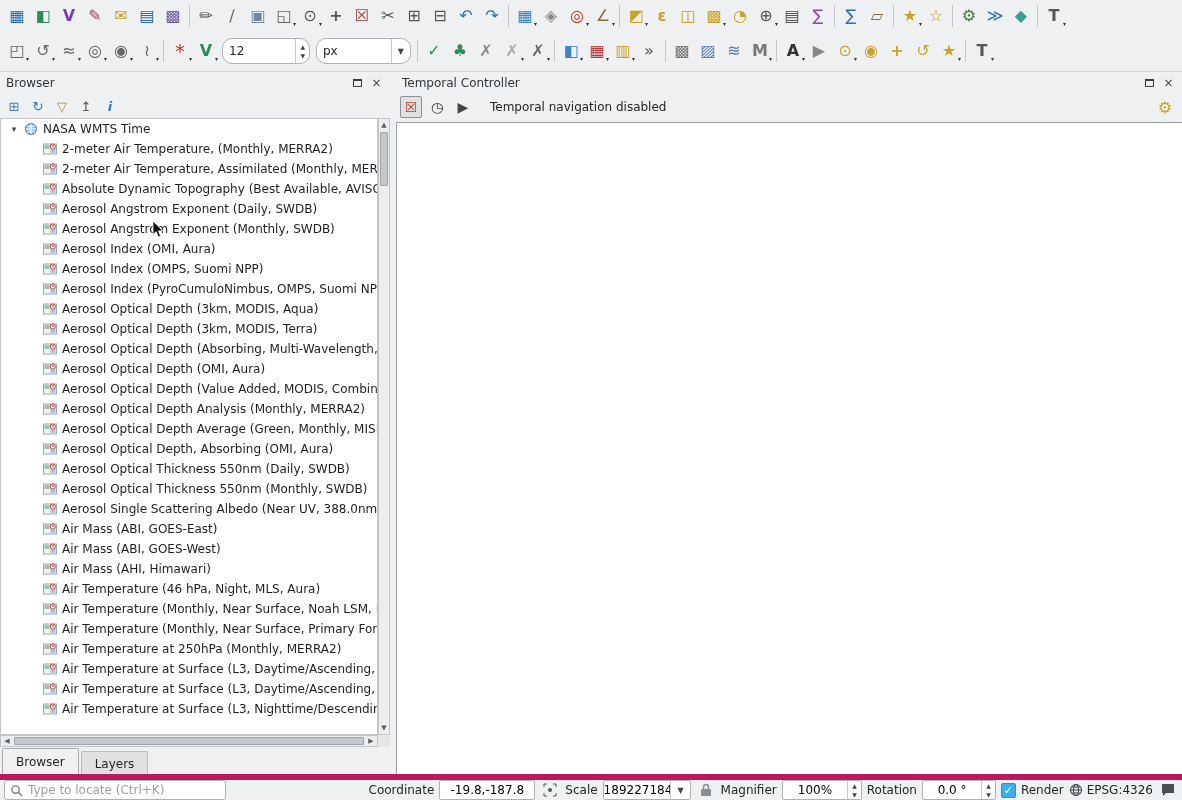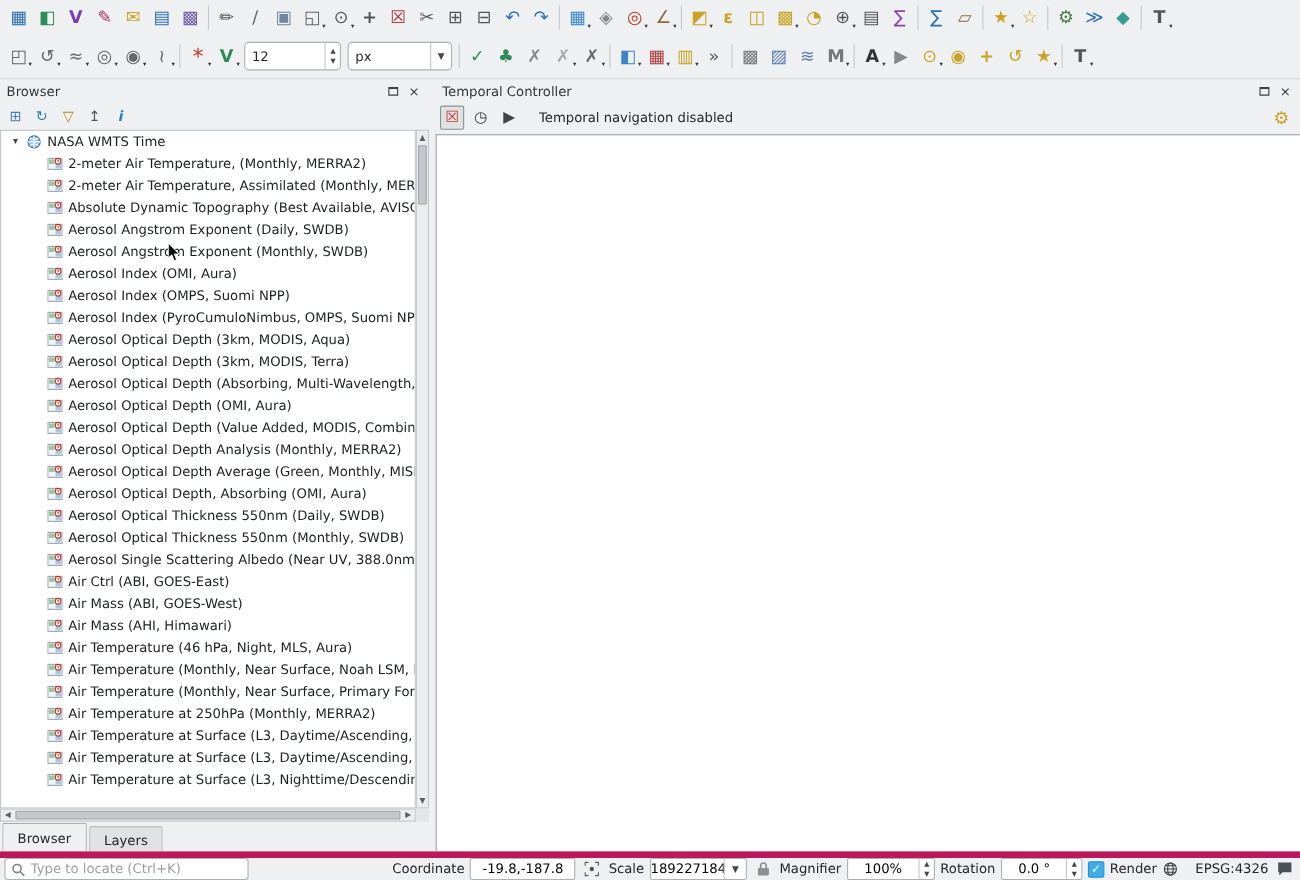"12" .spinbox,.combobox { border-radius: 4px -> 10px }
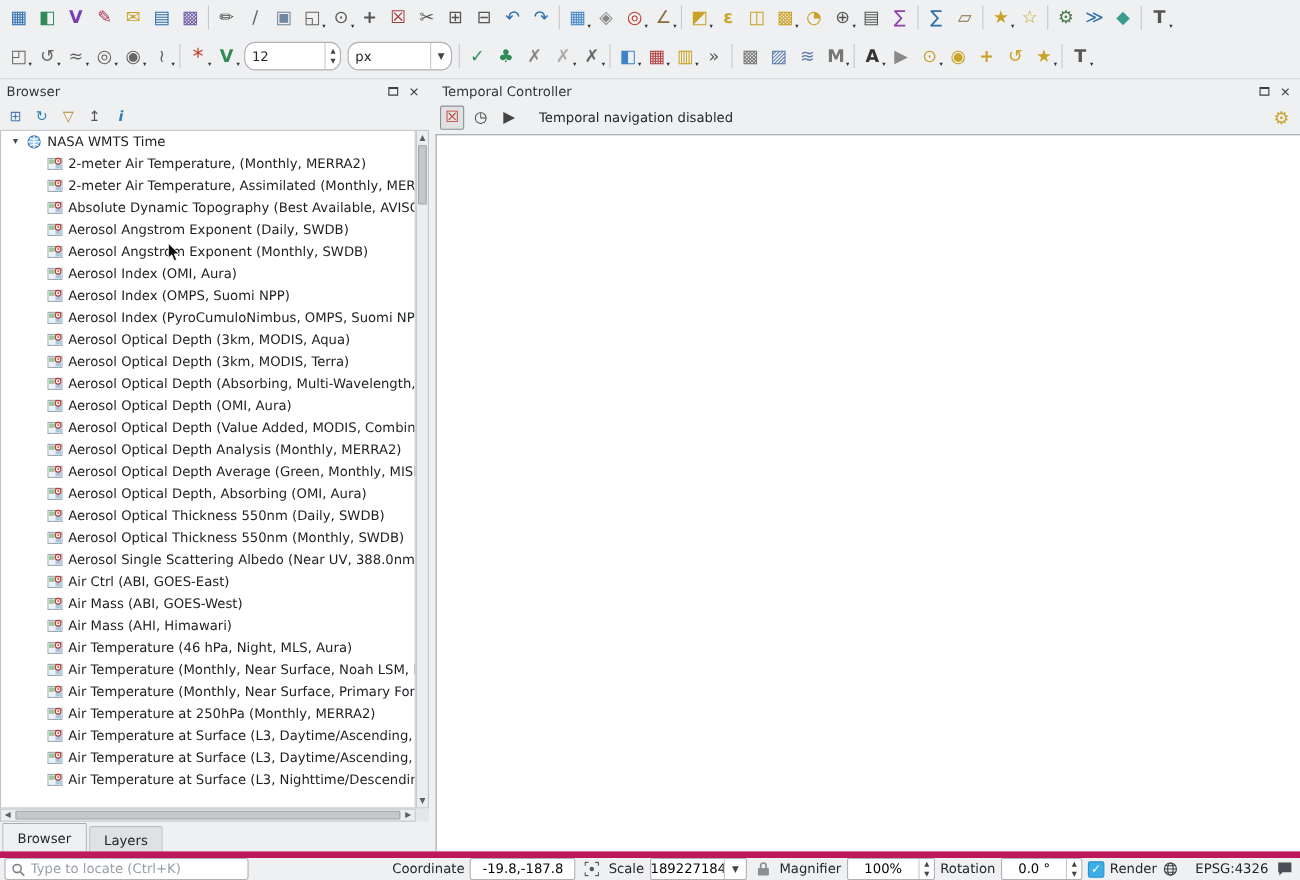"Air Ctrl (ABI, GOES-East)" span.tree-label { text: Ctrl -> Mass }
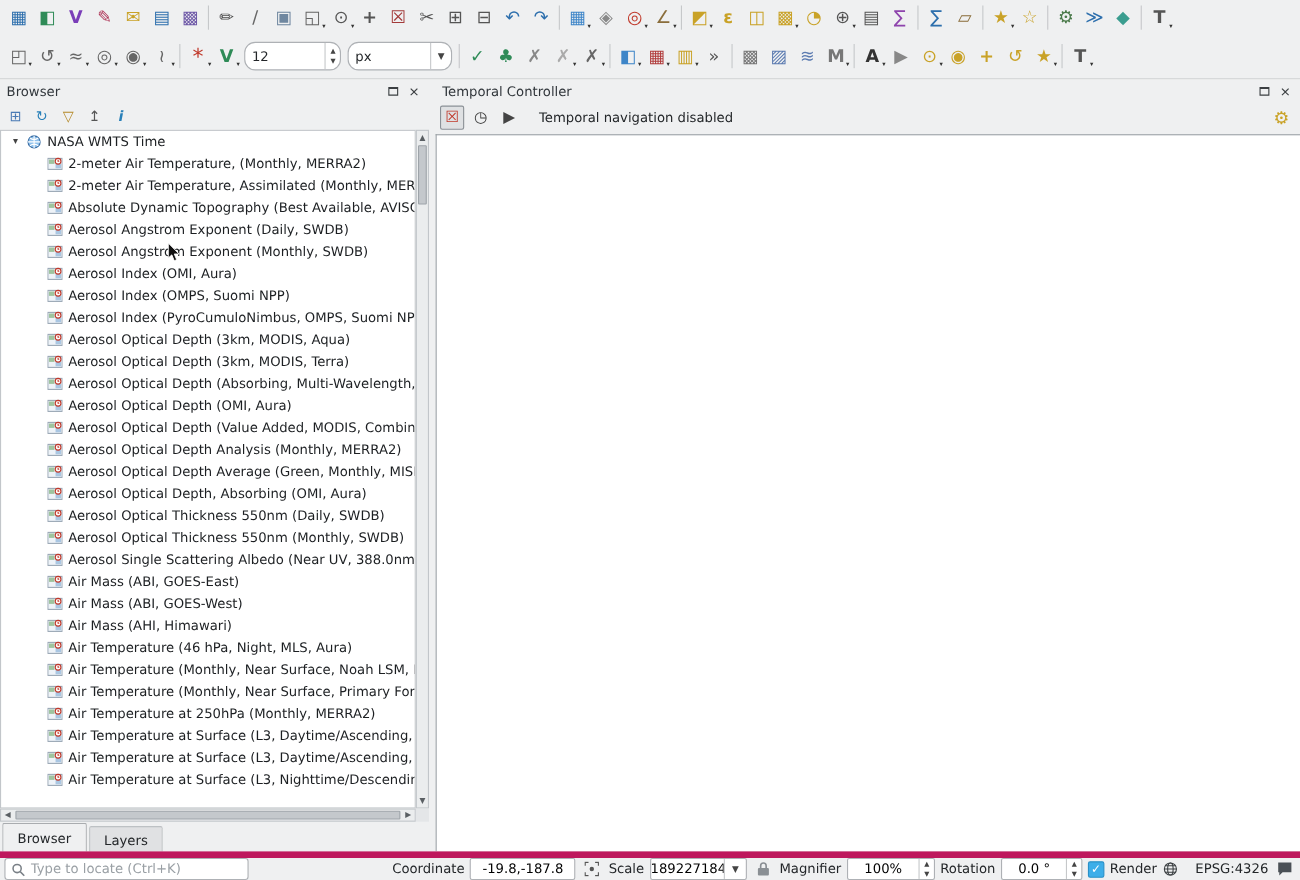"EPSG:4326" .crs { gap: 16px -> 4px }
